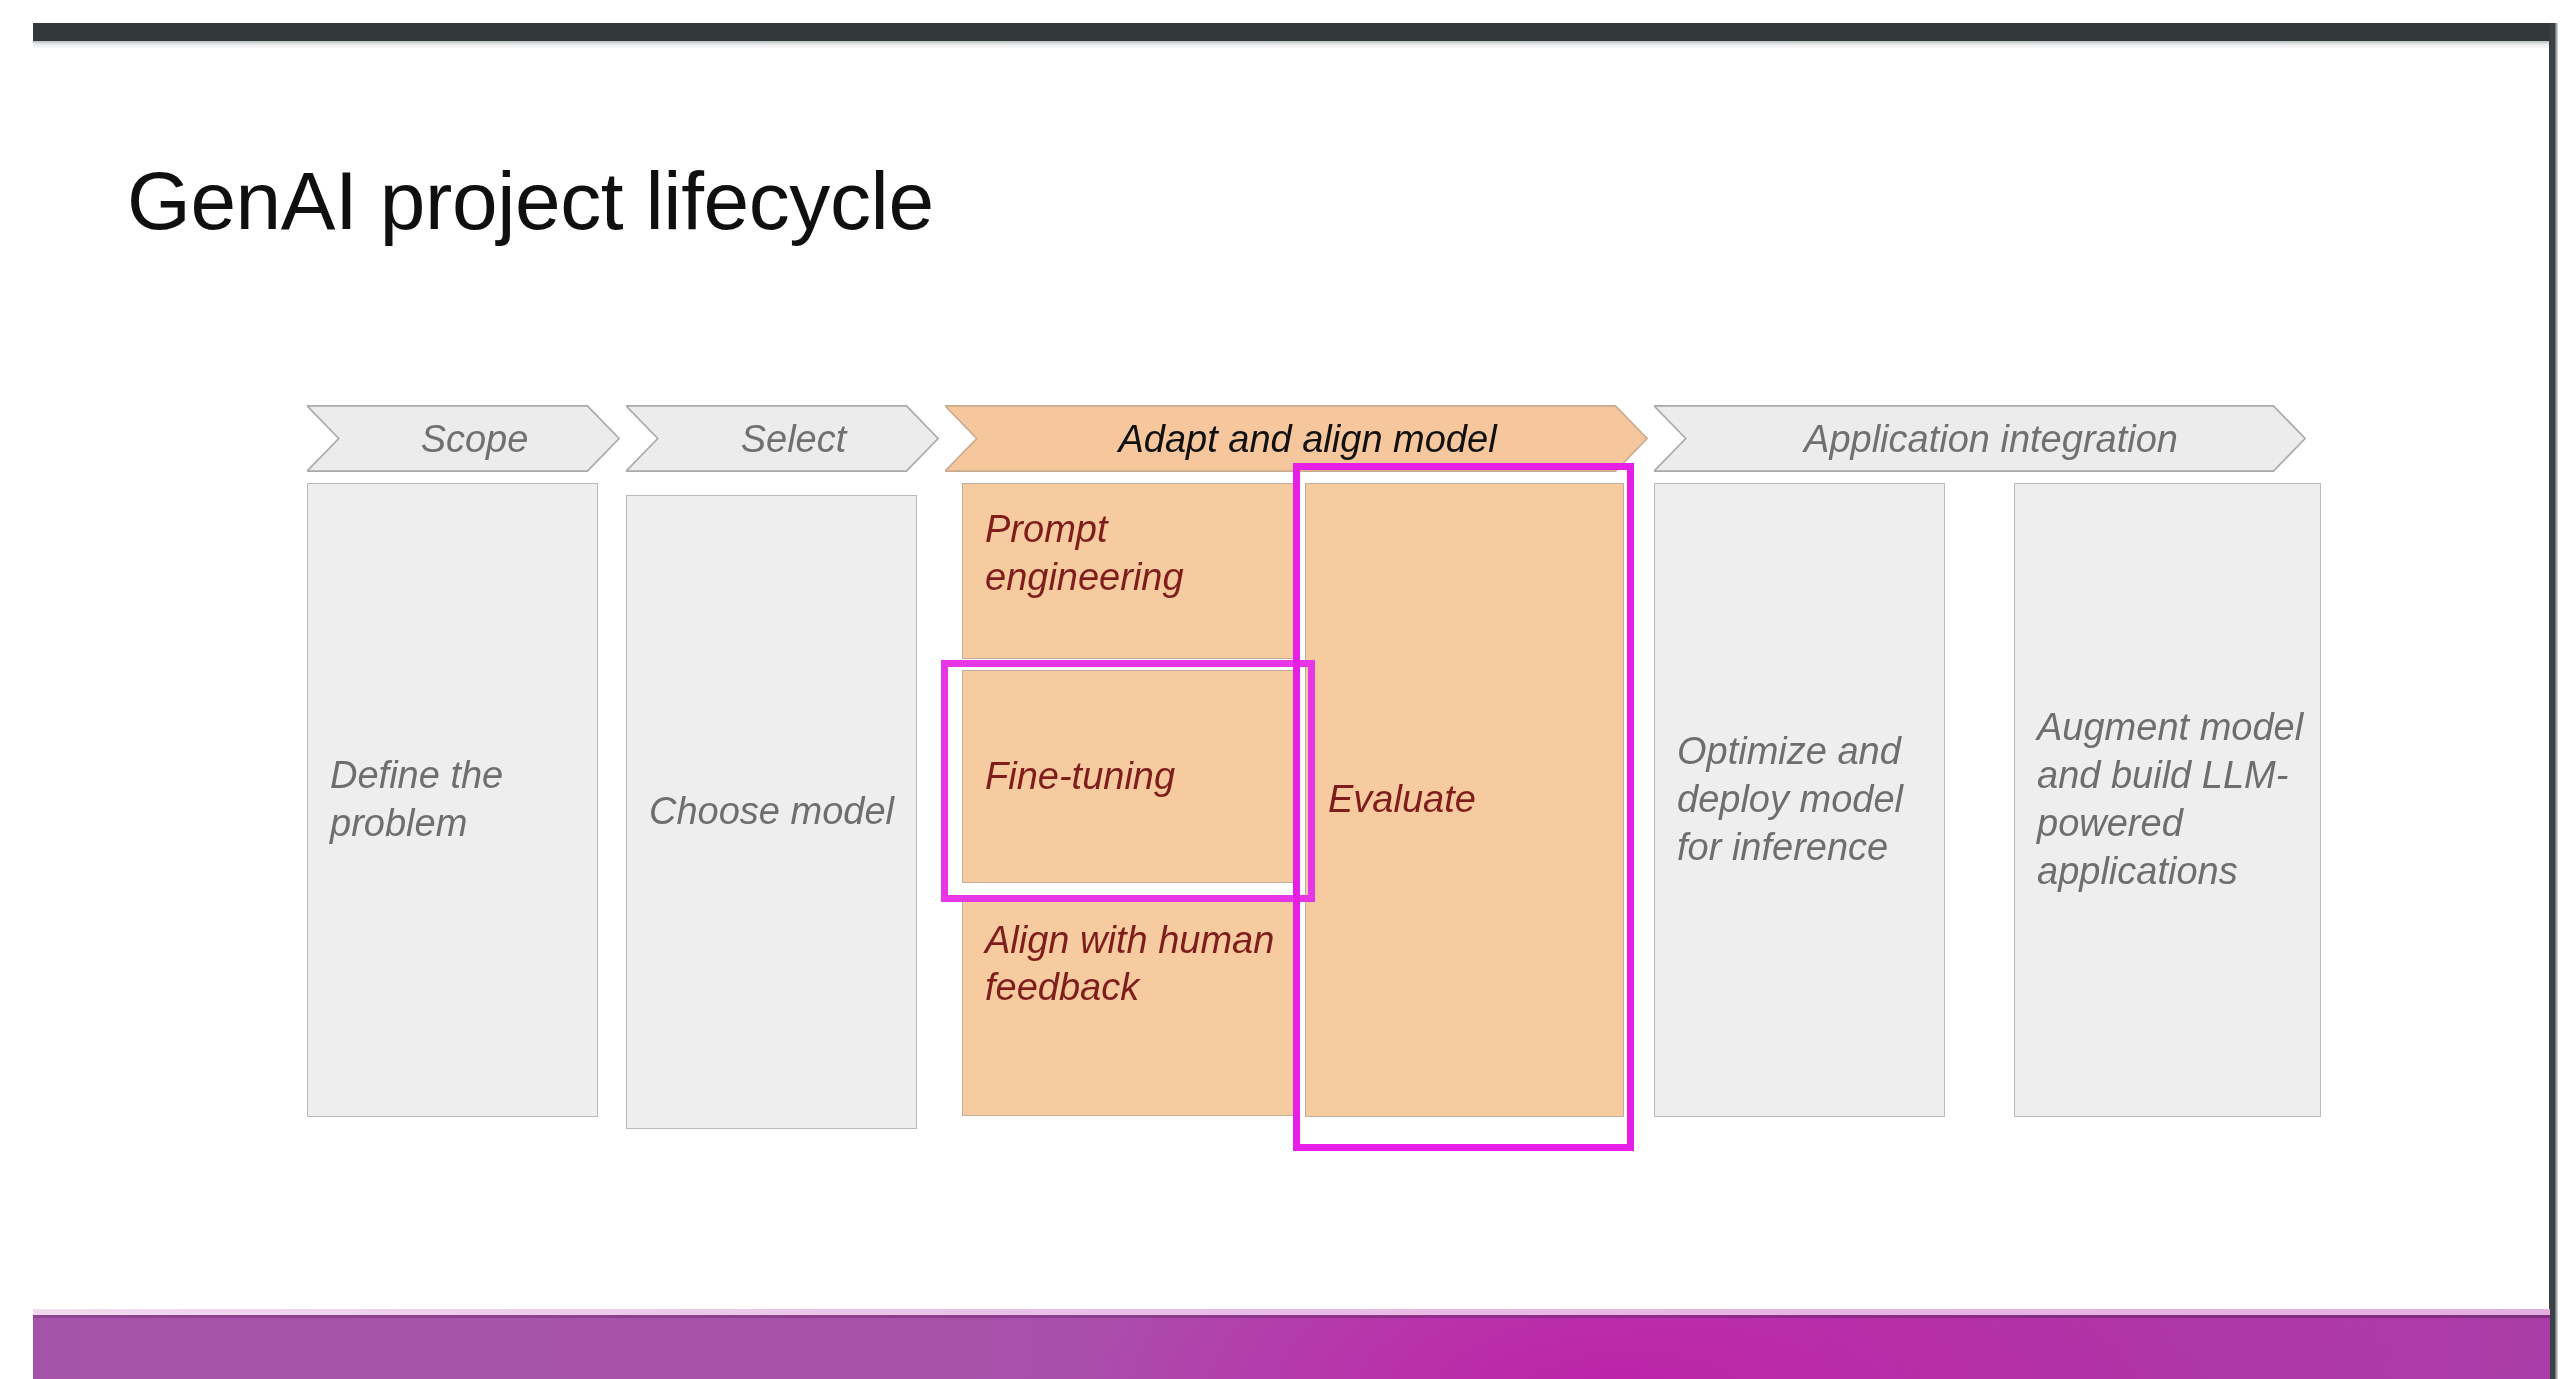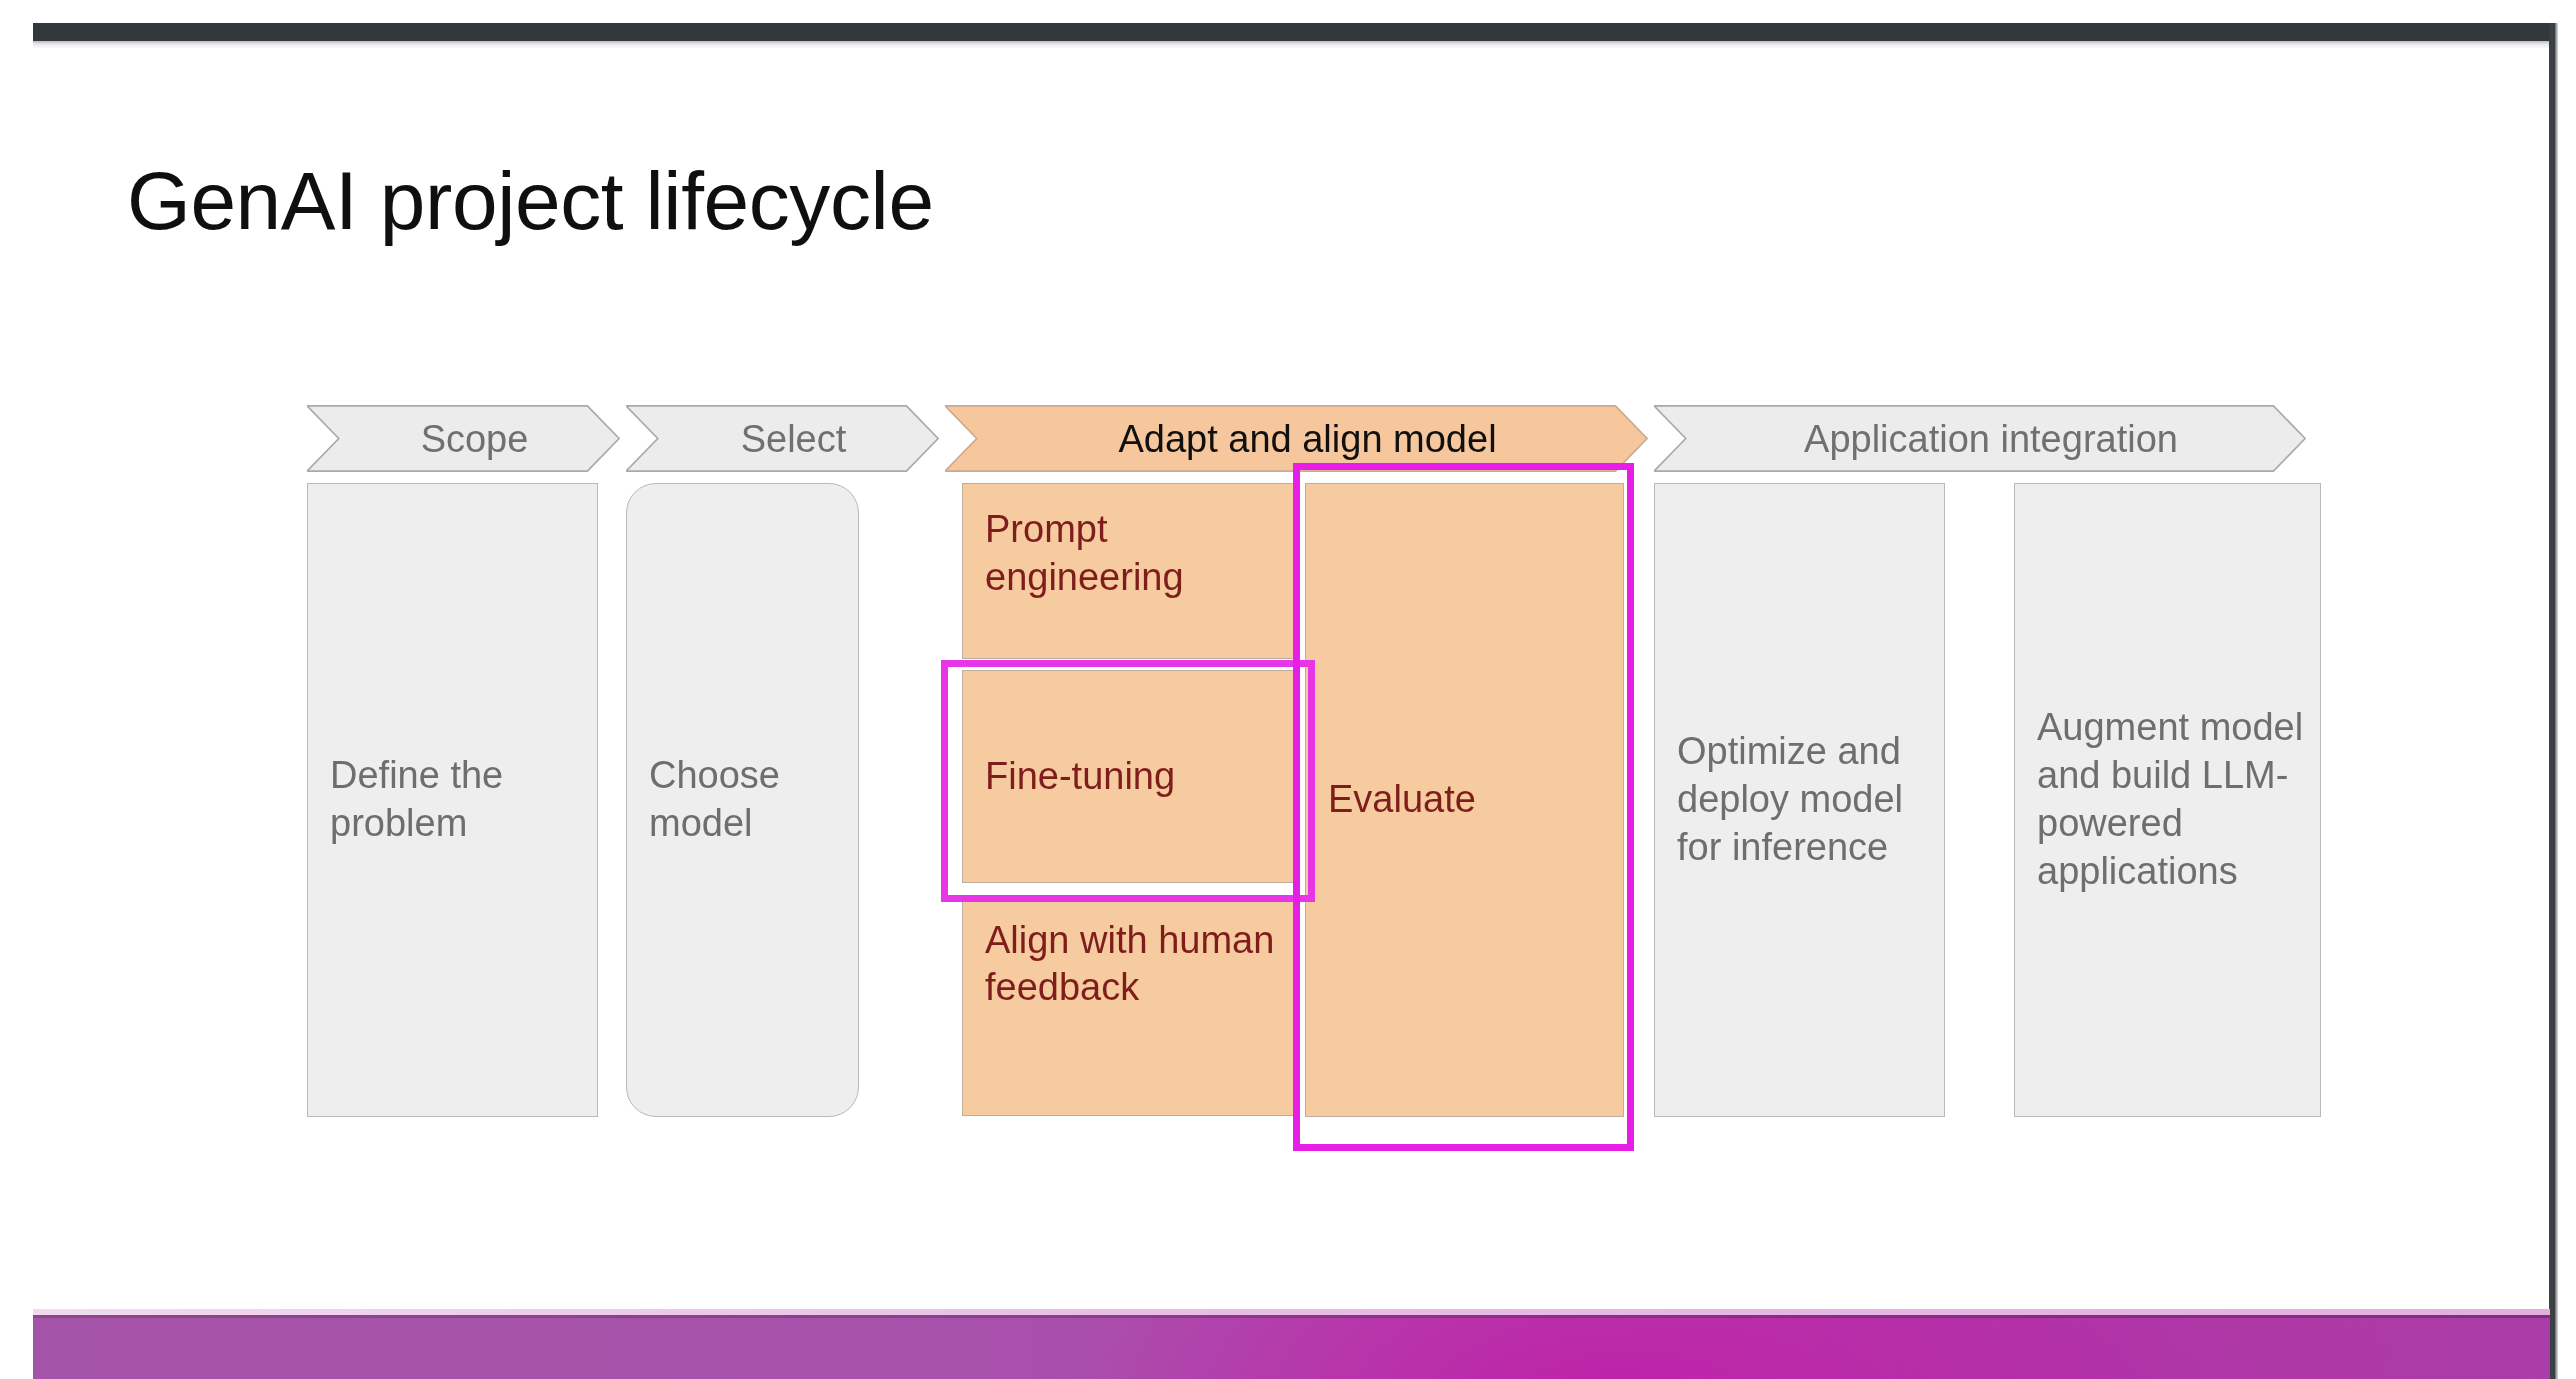"Scope" #diagram { font-style: none -> italic }
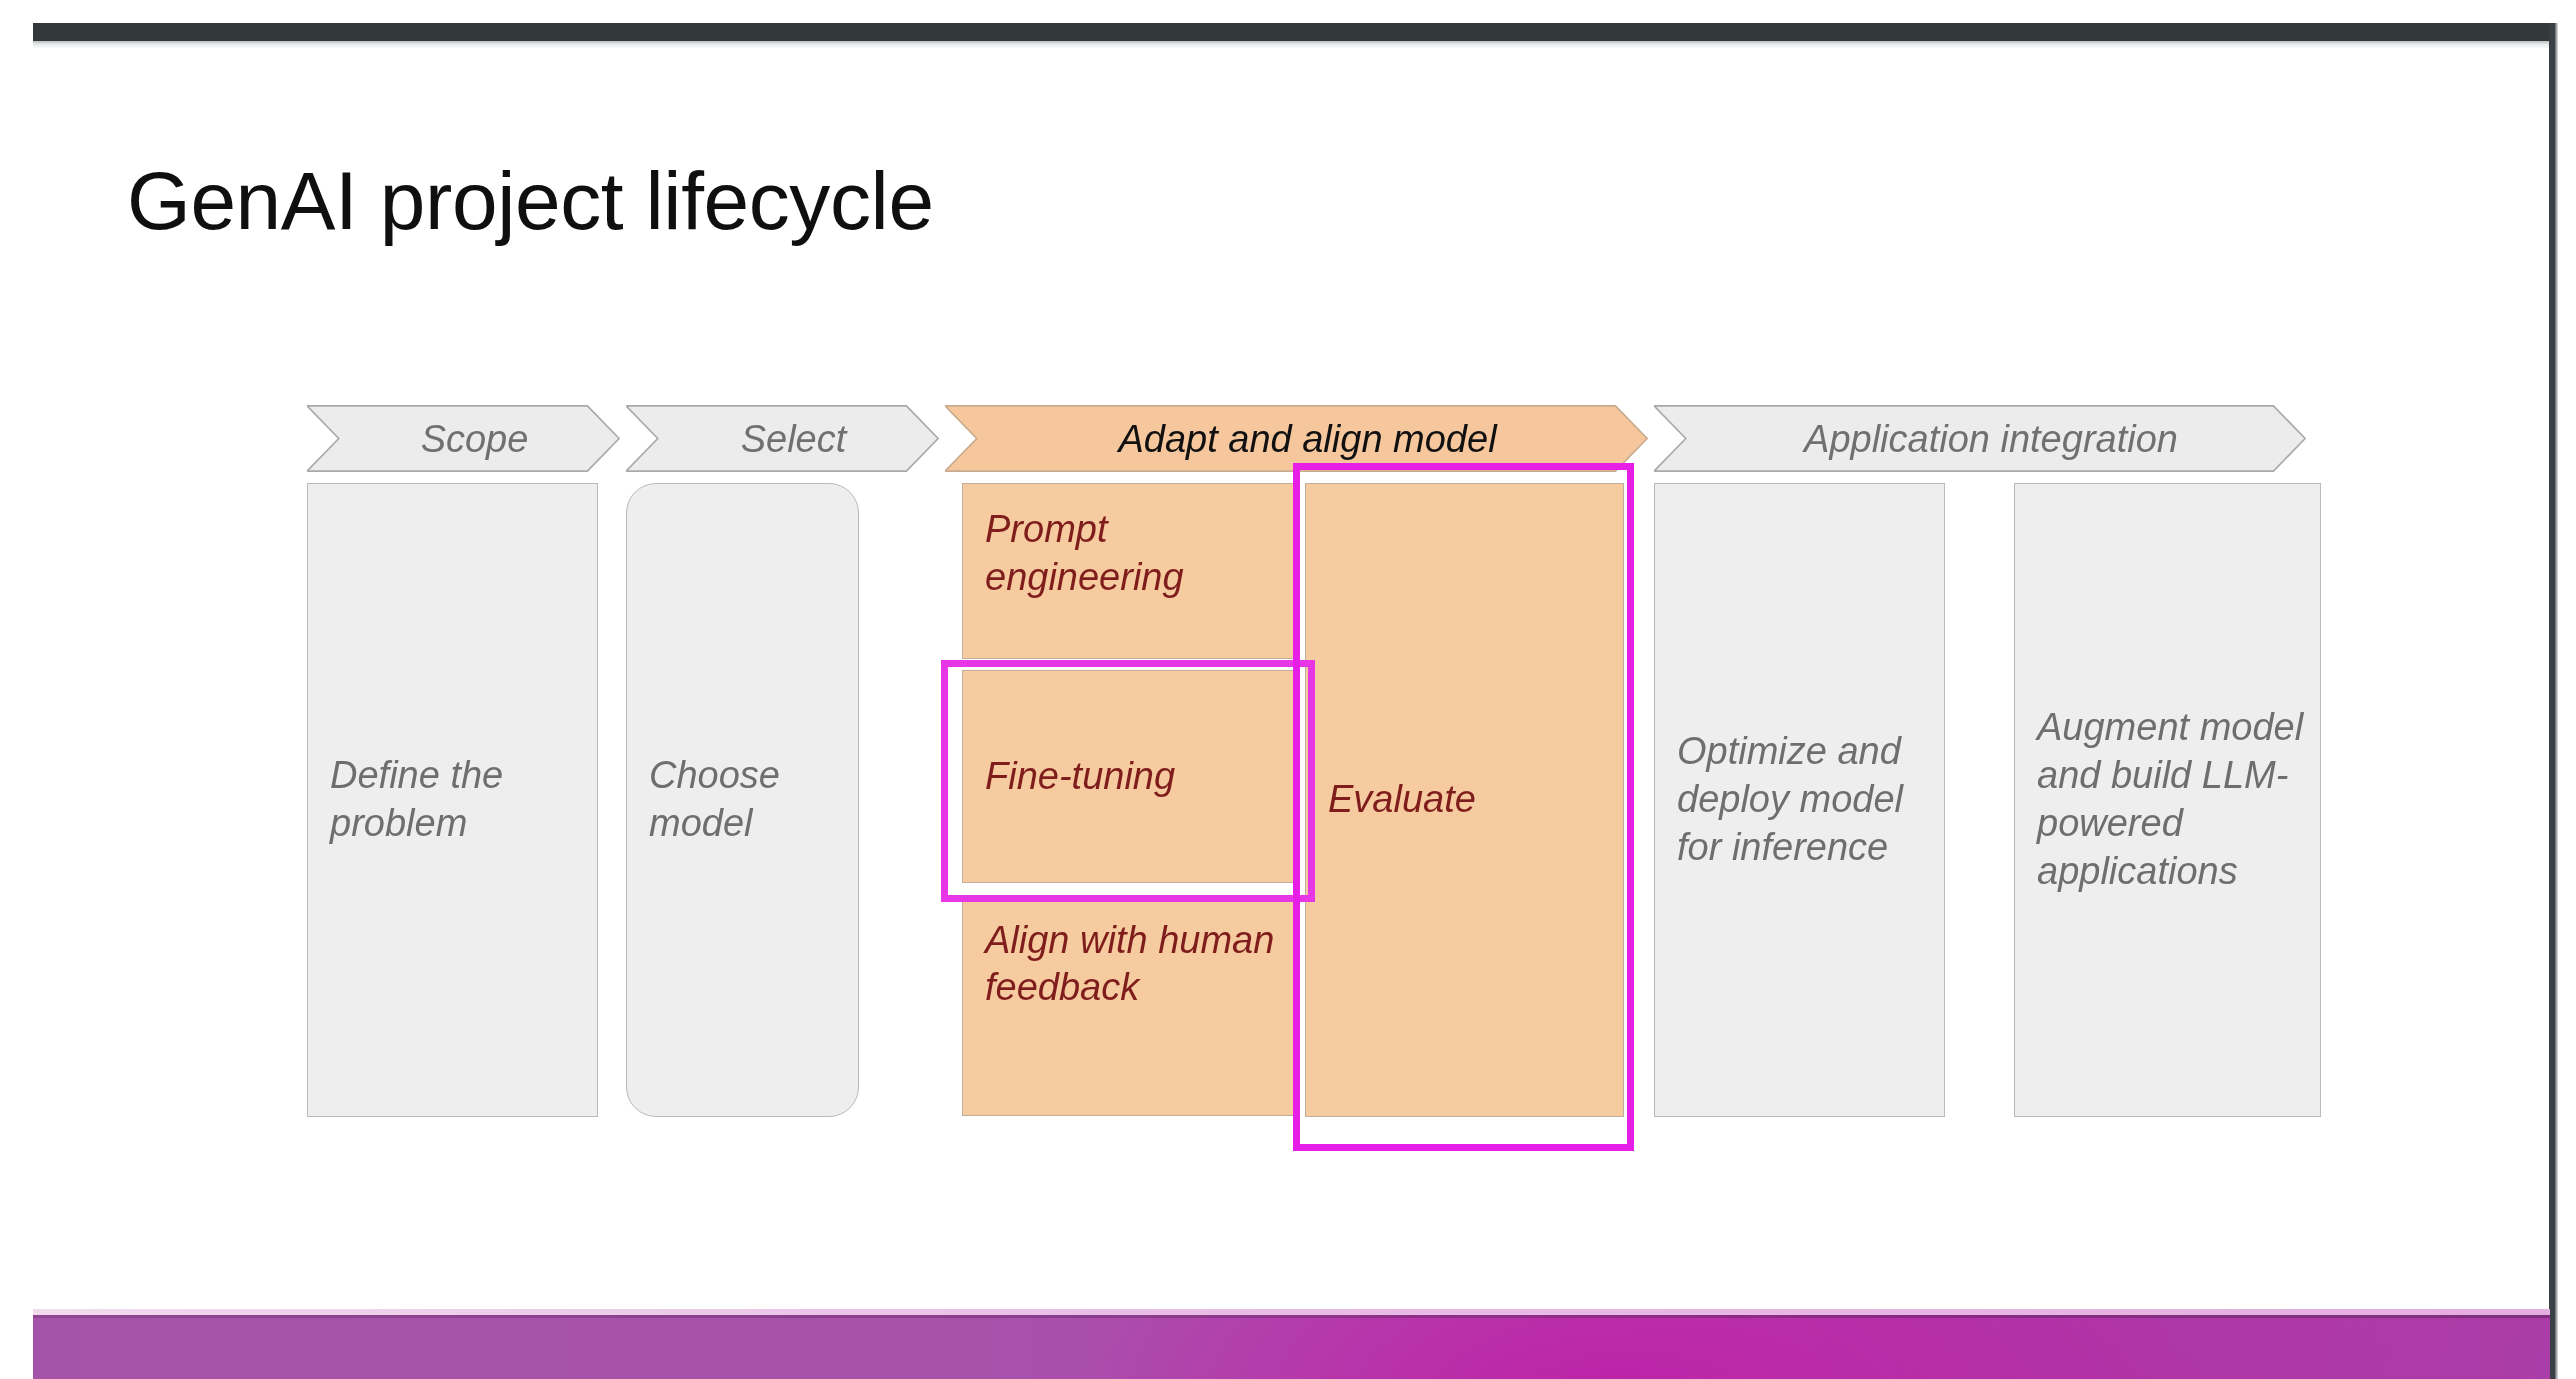"Choose model" div.body-box { border-radius: 30px -> none; top: 483px -> 495px; width: 233px -> 291px }
